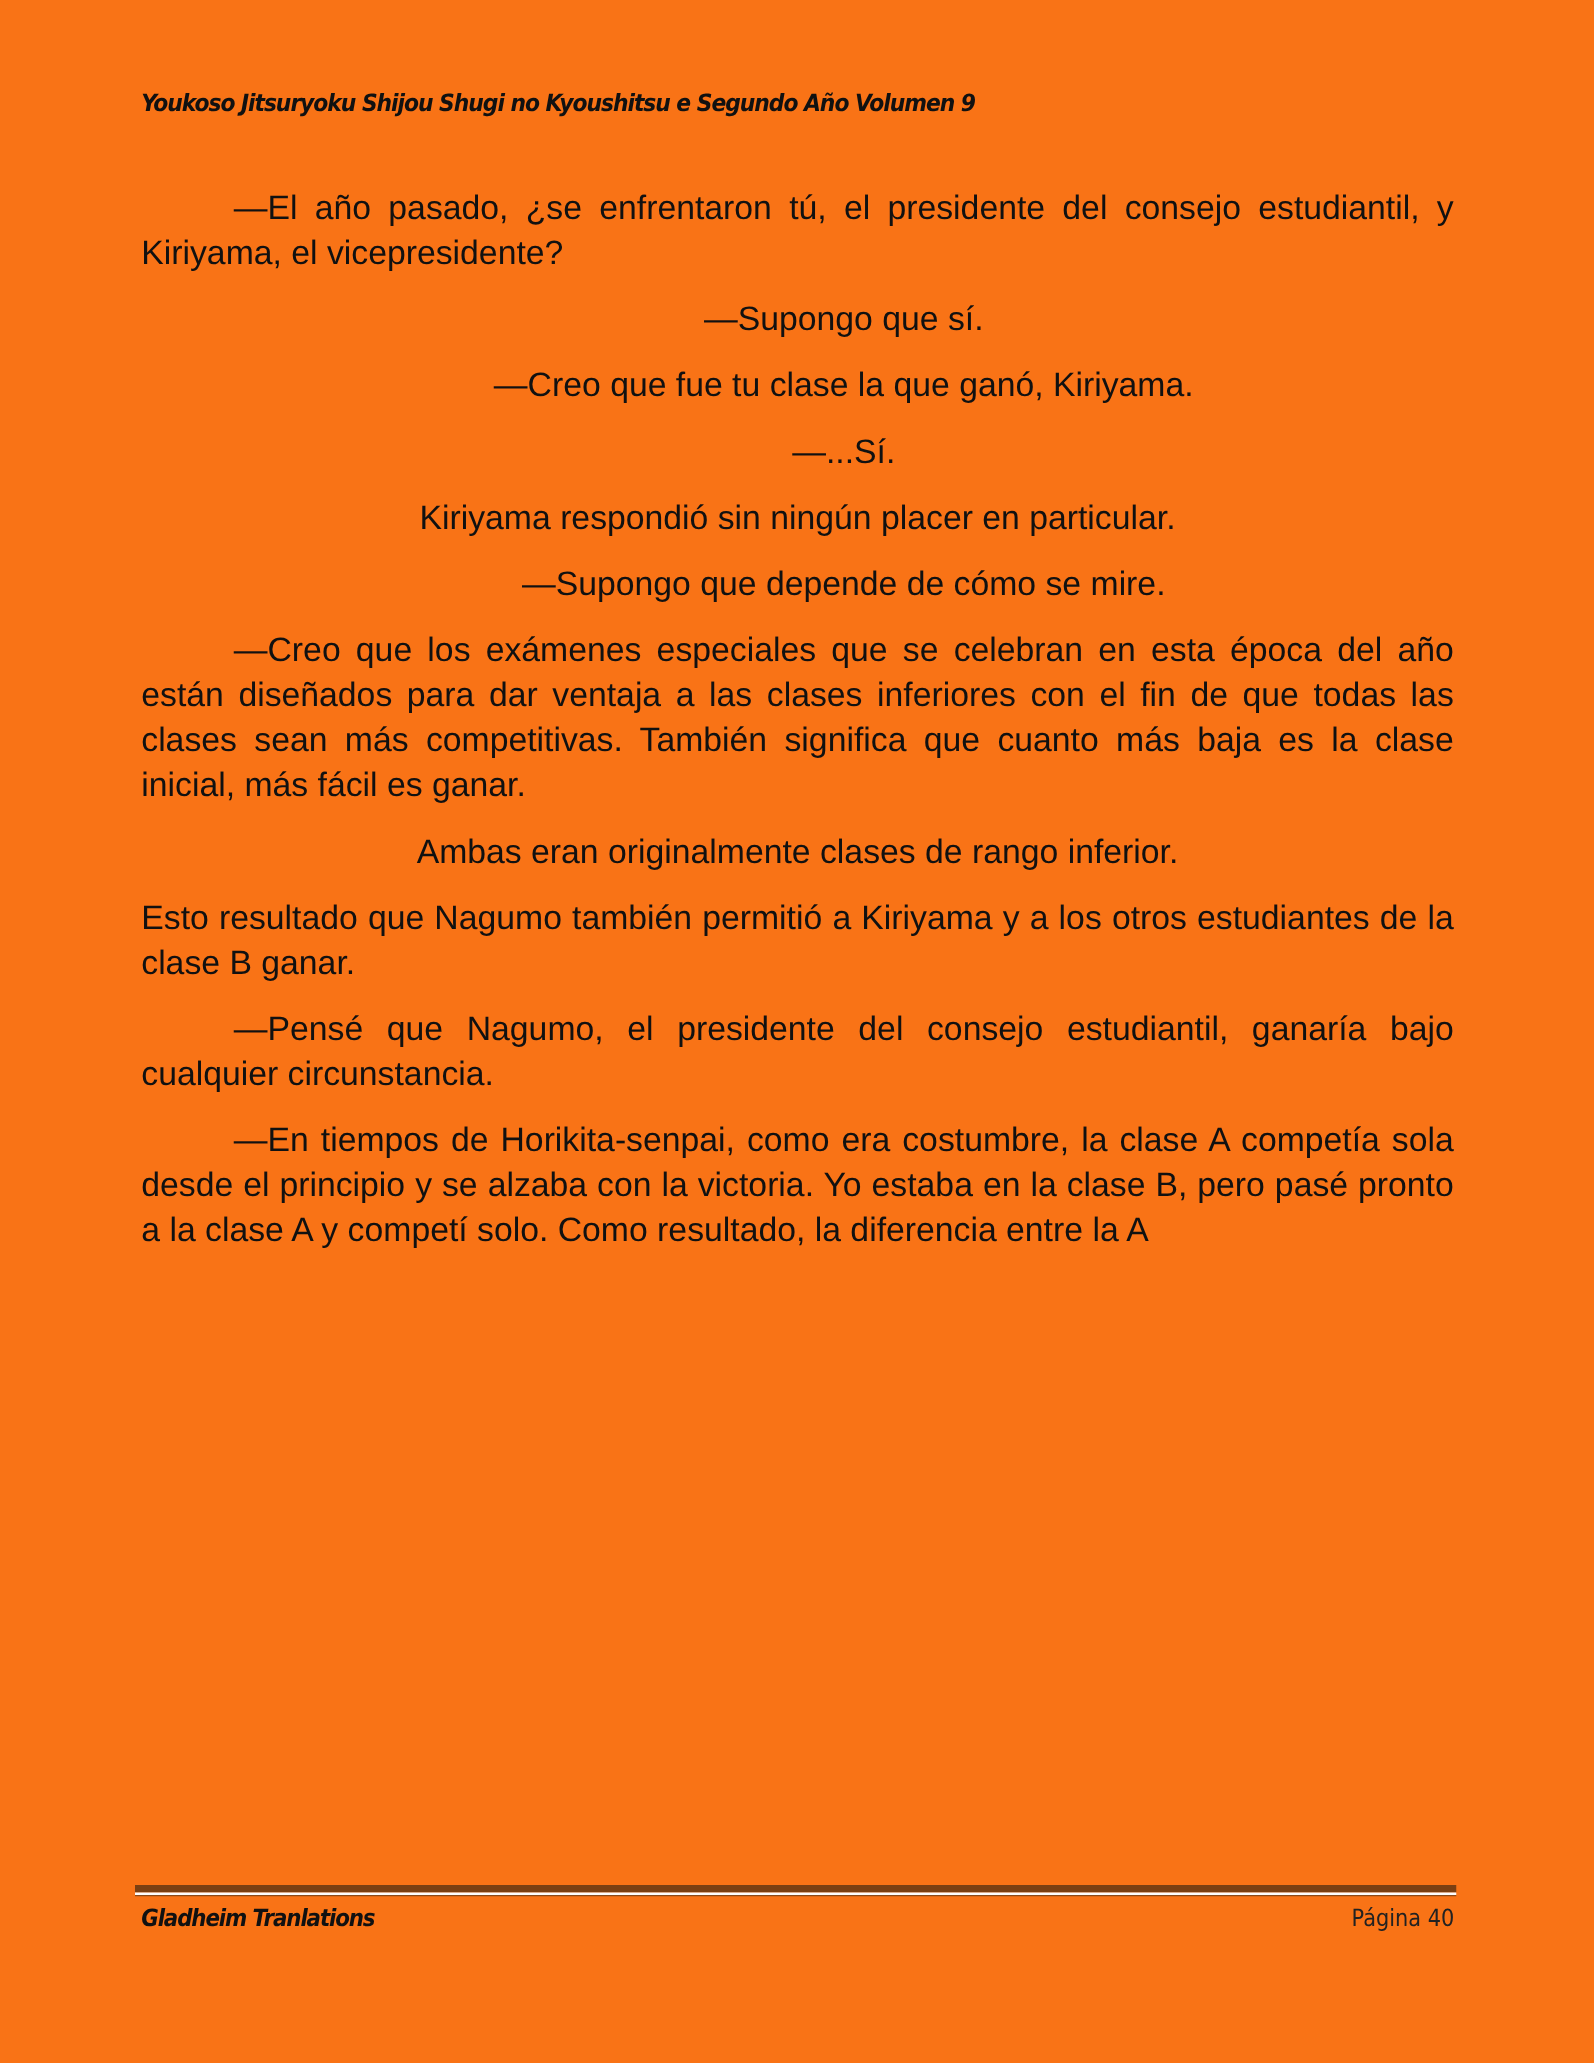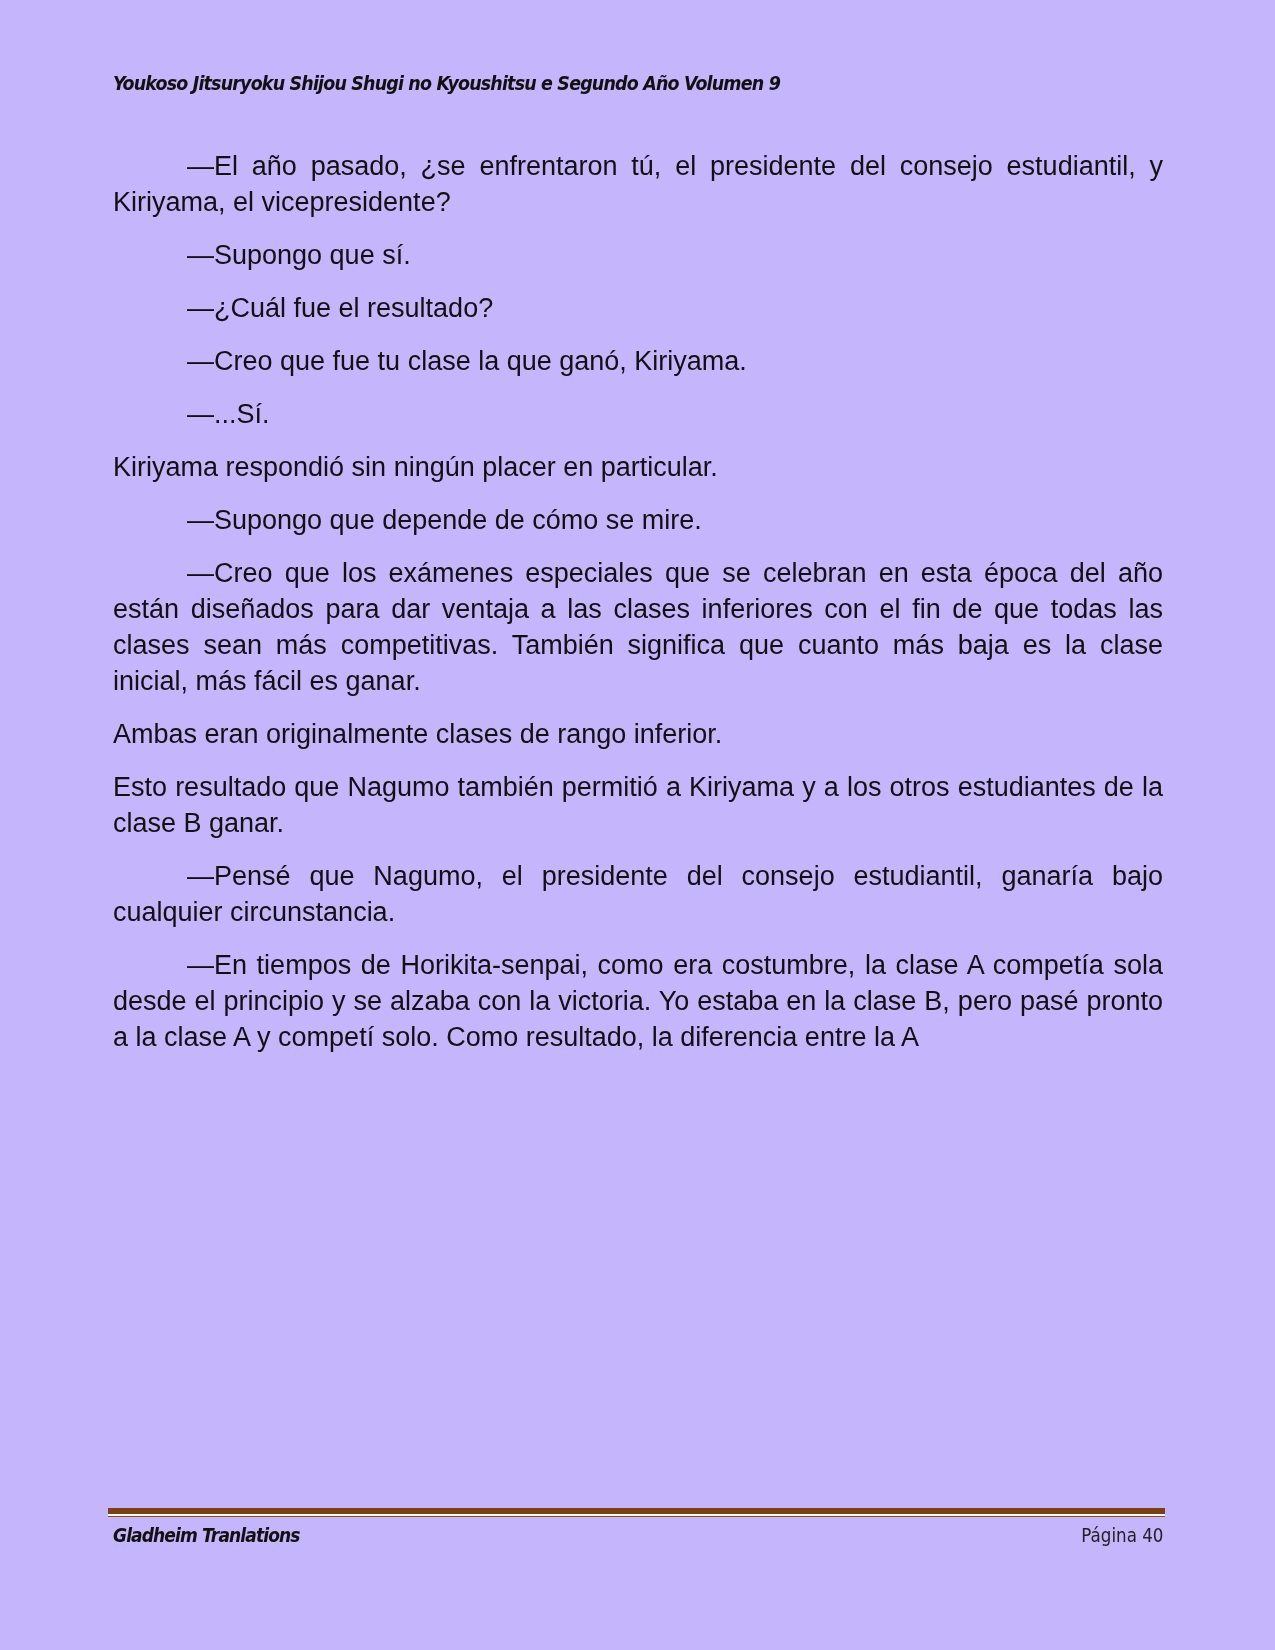"Youkoso Jitsuryoku Shijou Shugi no" .page { background: #c4b5fd -> #f97316 }
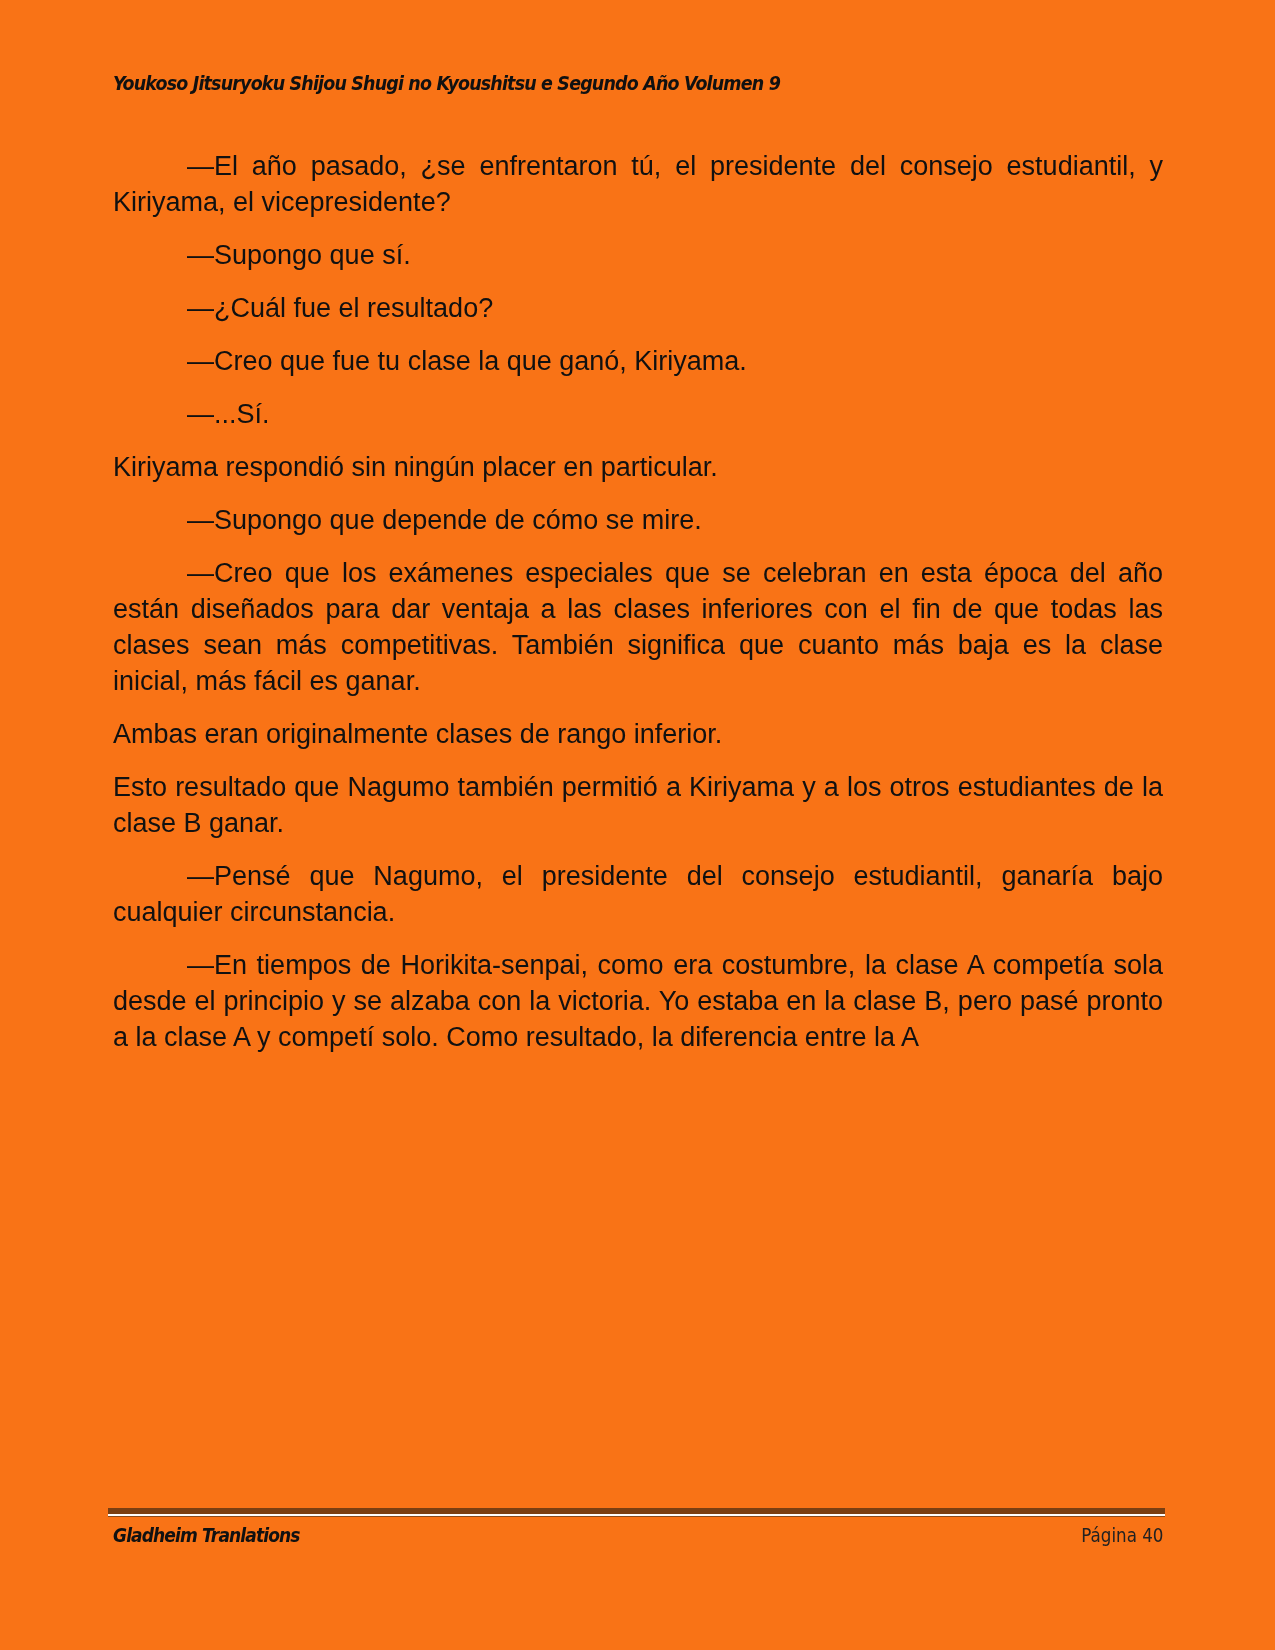"—Supongo que sí." .body-text p.nojust { text-align: left -> center }
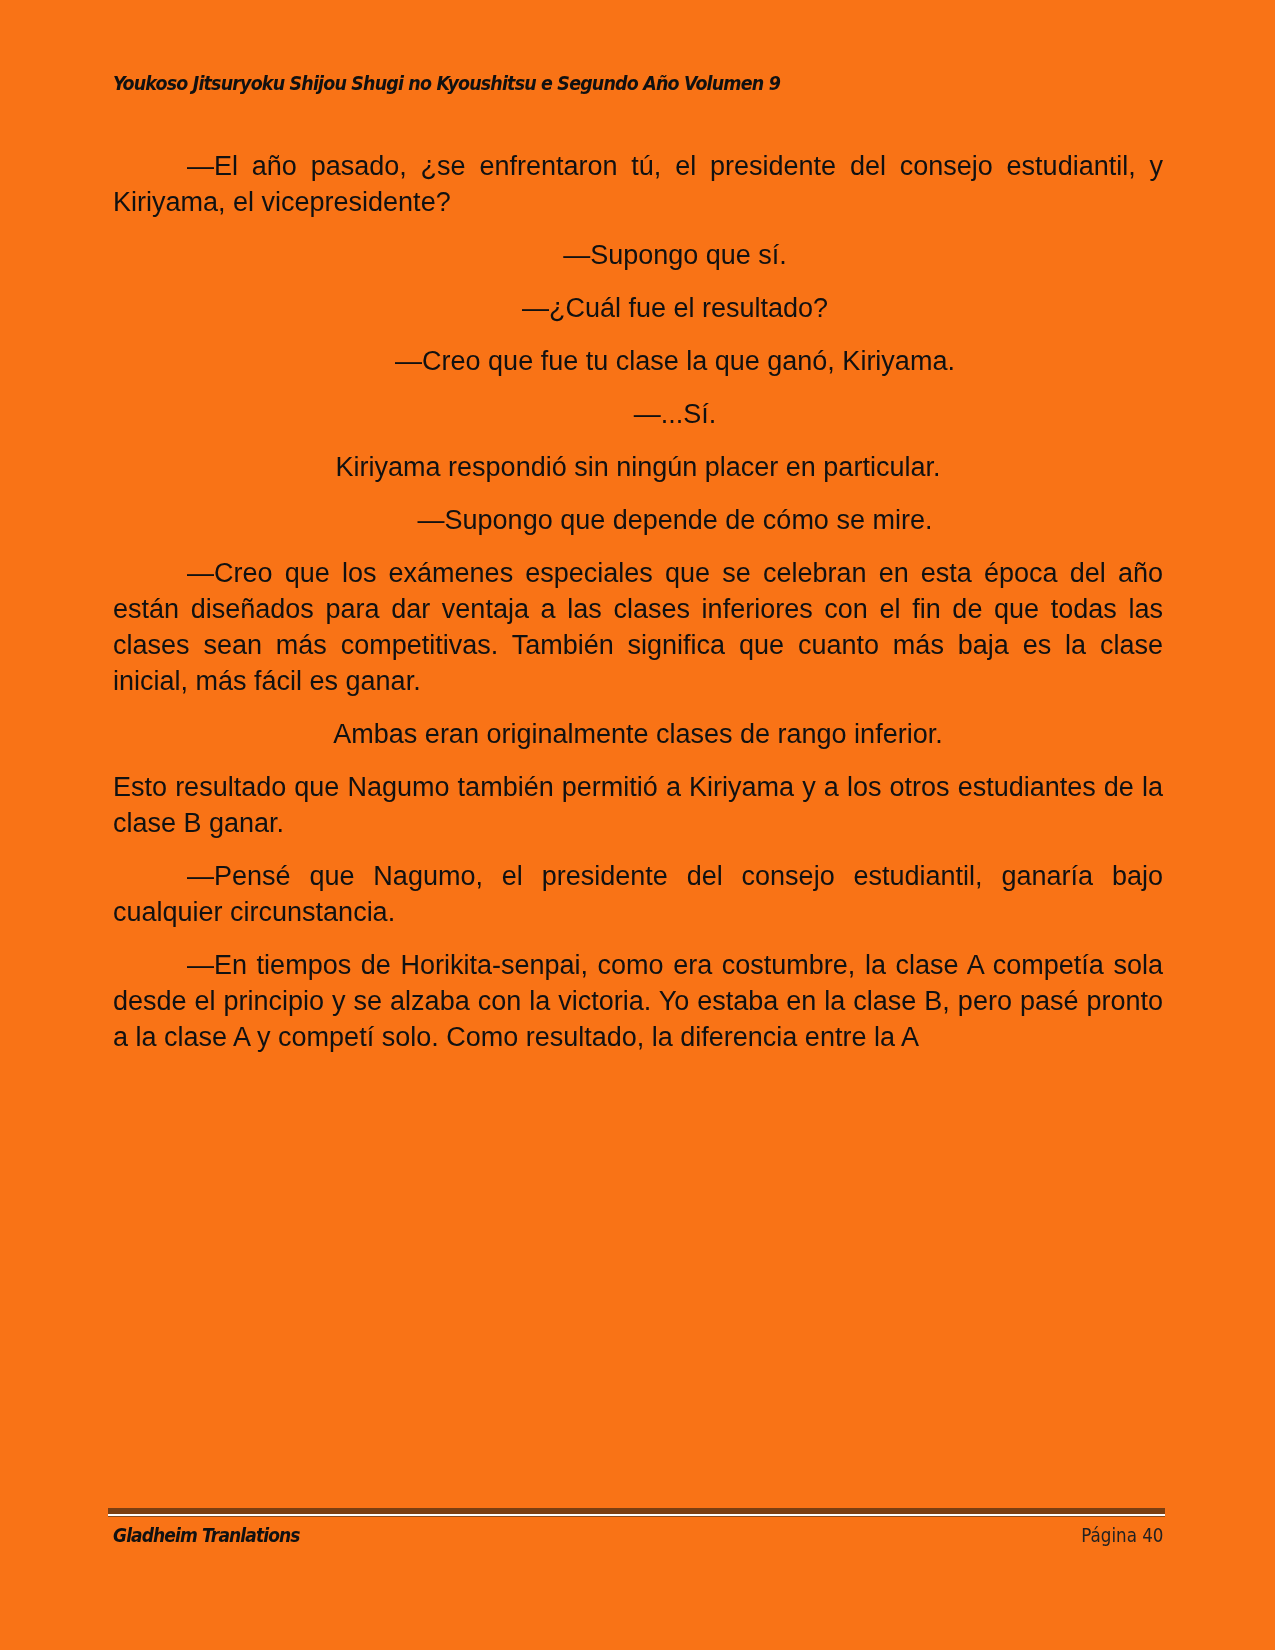"—¿Cuál fue el resultado?" p.dialog { html: <p>—¿Cuál fue el resultado?</p> -> none }
